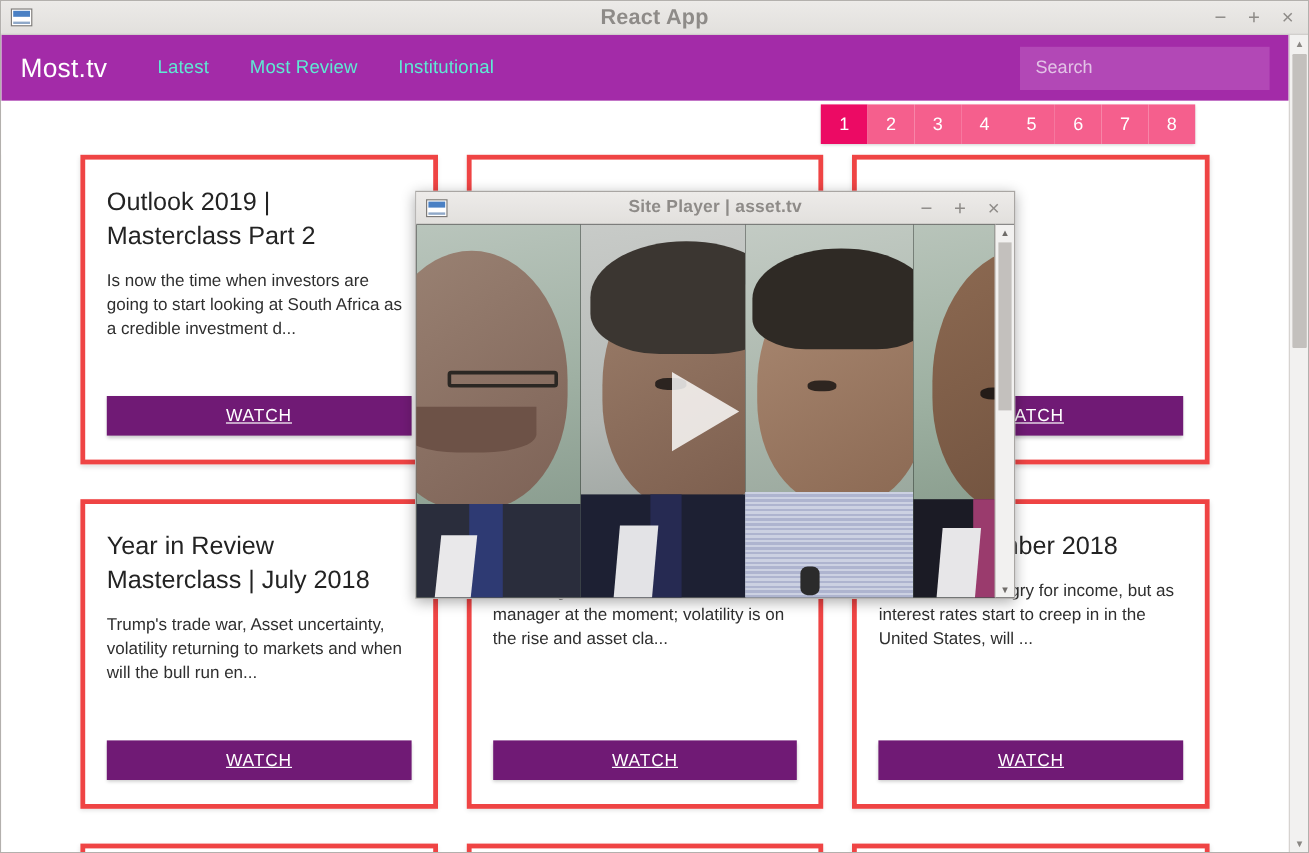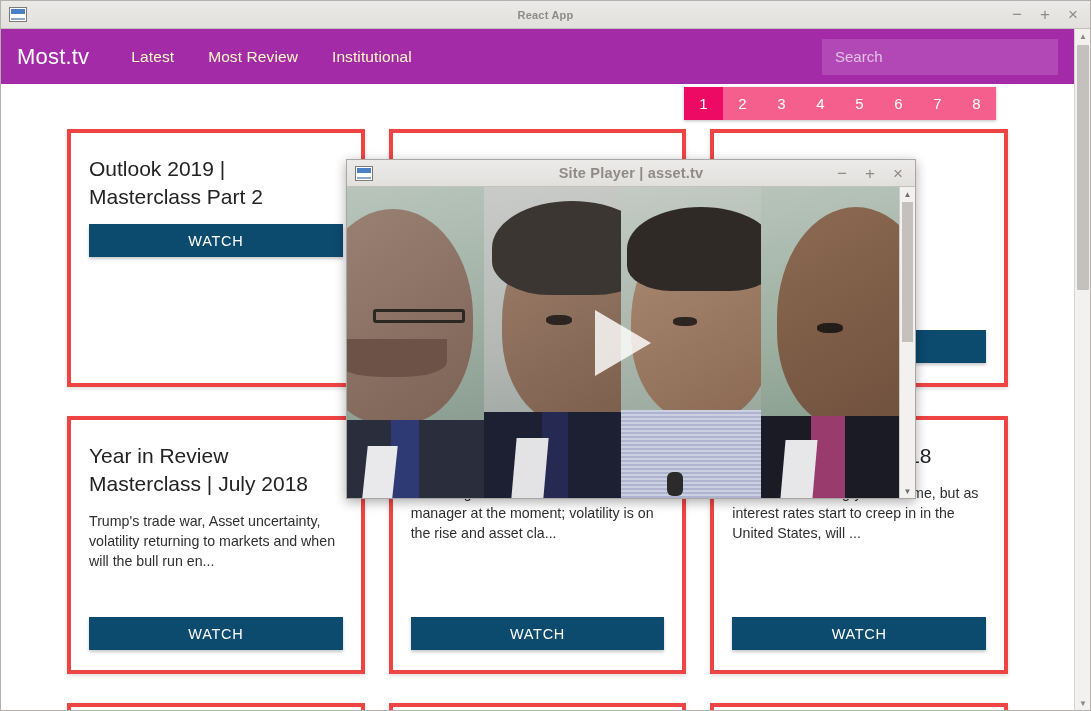"React App" .tb-title { font-size: 11px -> 18px }
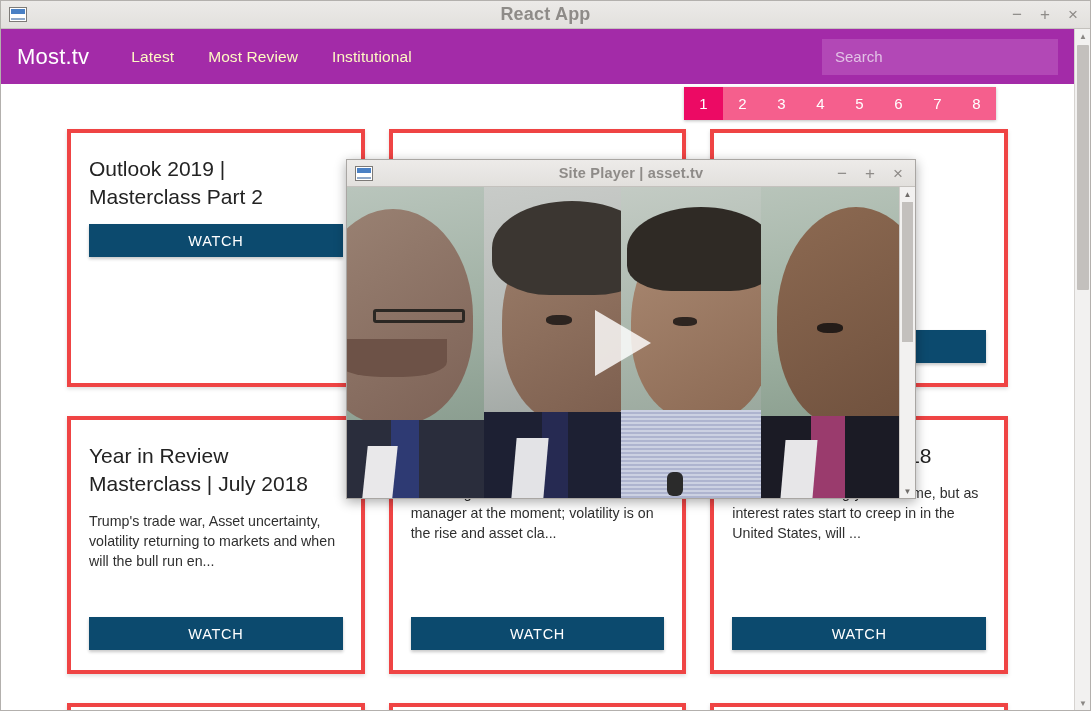"Latest" .nav-link { color: #fef9c3 -> #5eead4 }
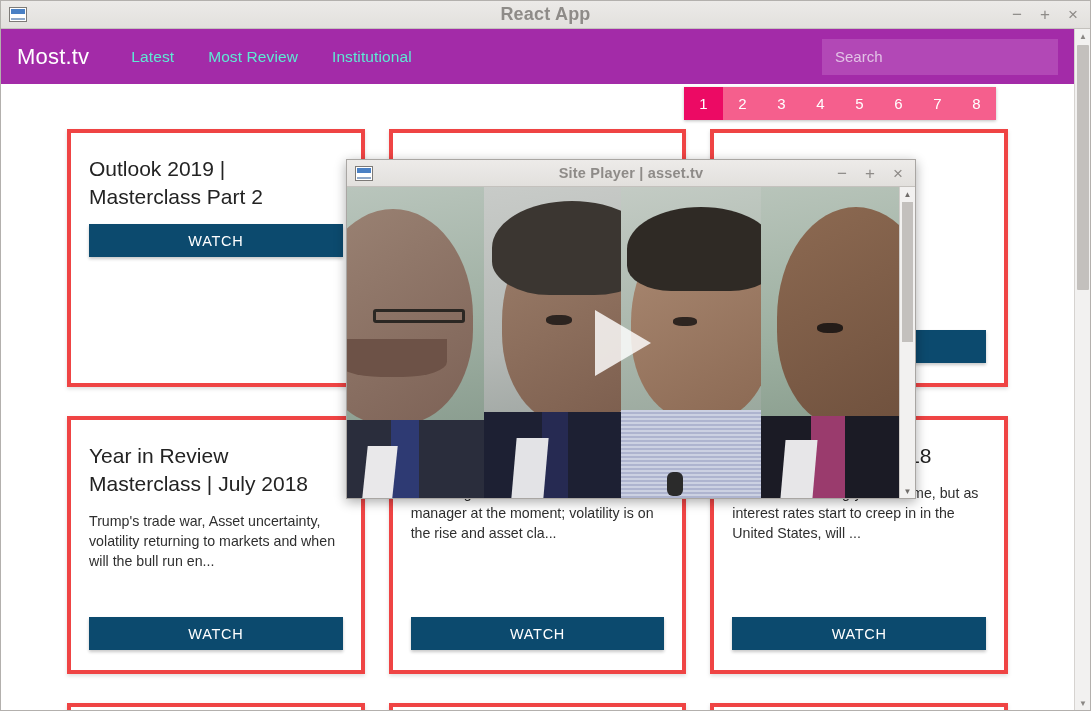"Search" .search-box { width: 236px -> 208px }
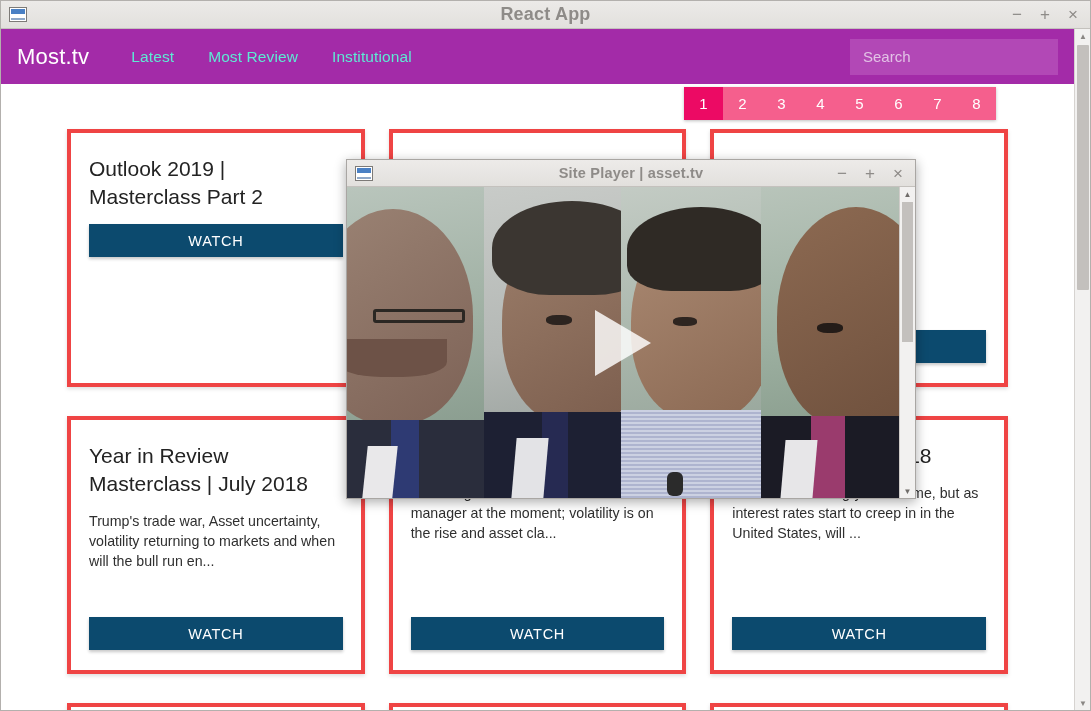"Site Player | asset.tv" .player { width: 570px -> 500px }
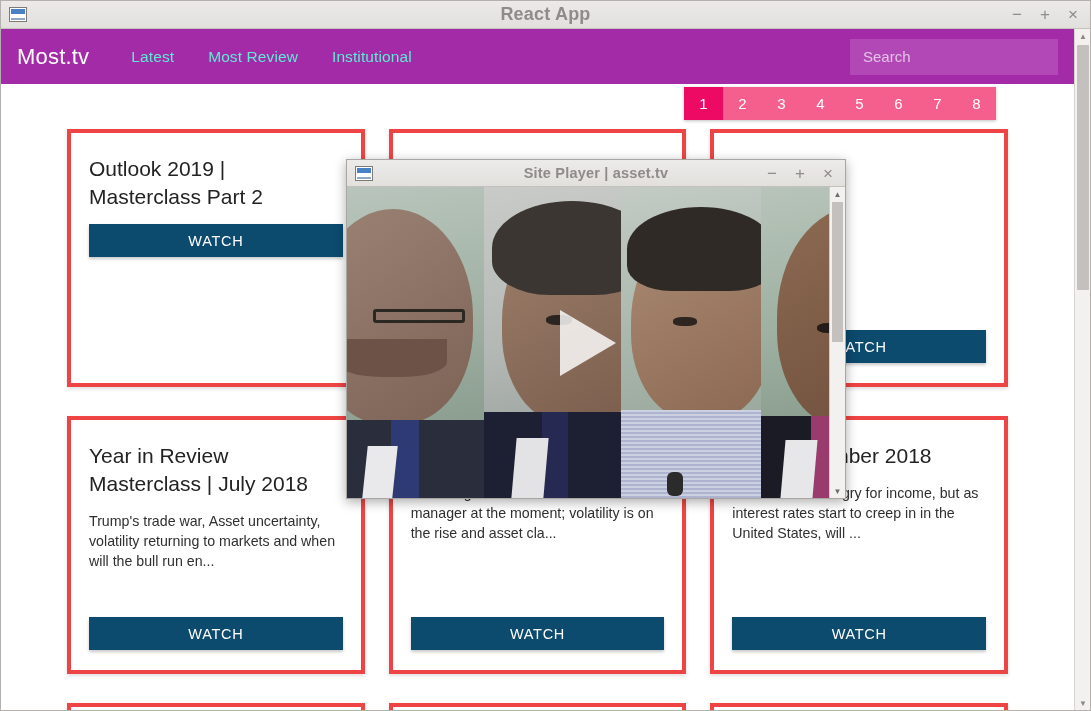"Is now the time when" div.card-desc { html: none -> <div>Is now the time when investors are going to start looking at South Africa as a credible investment d...</div> }
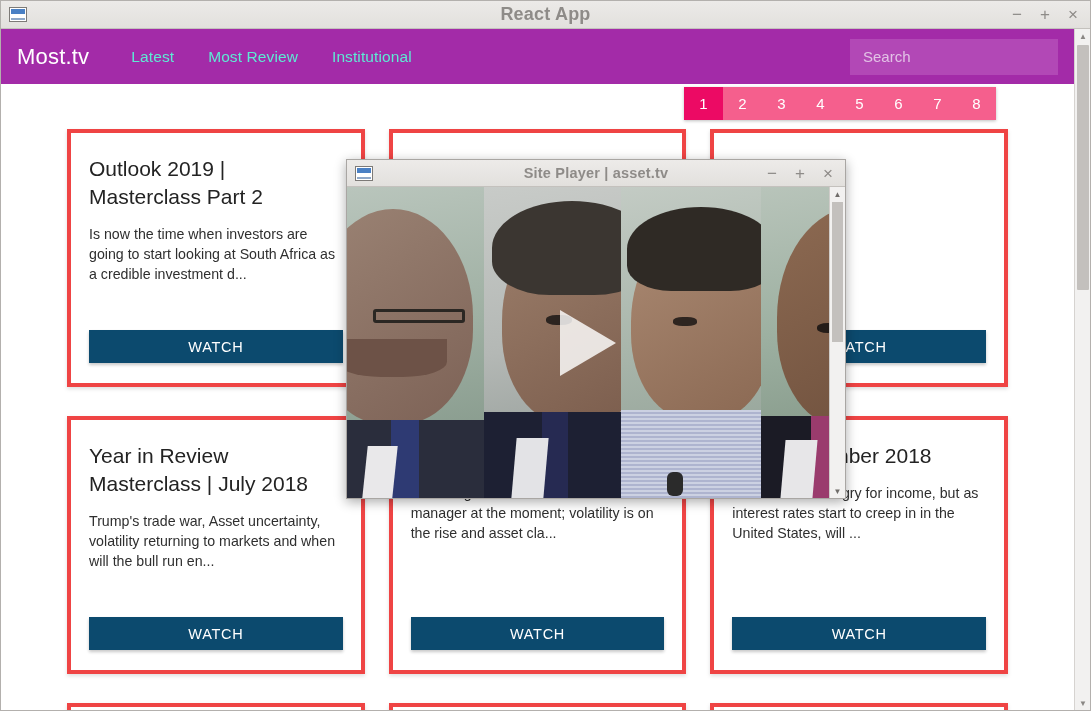"WATCH" .watch-btn { background: #0c4a6e -> #701a75; text-decoration: none -> underline }
